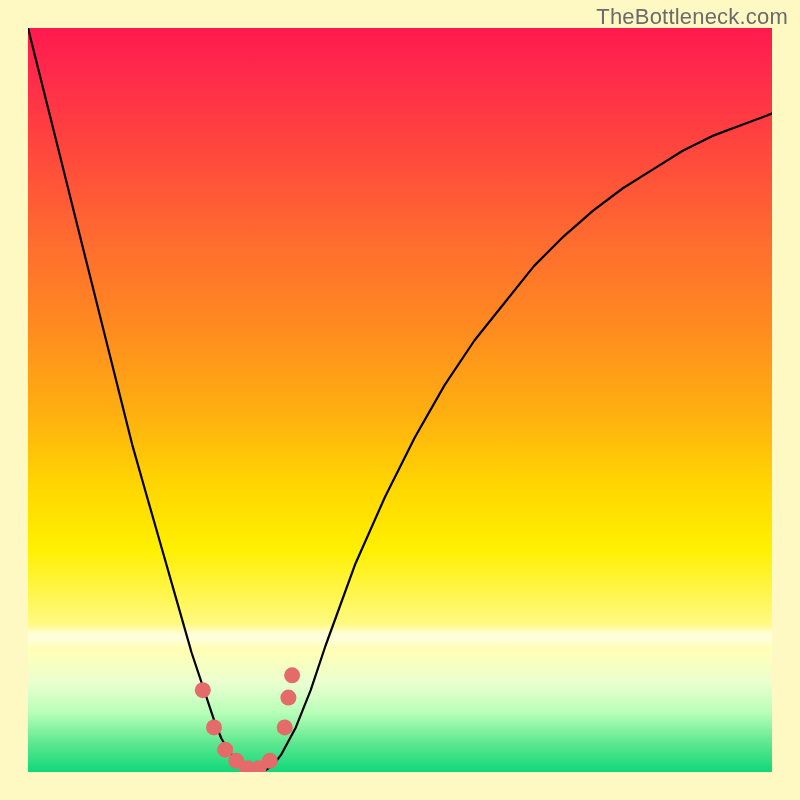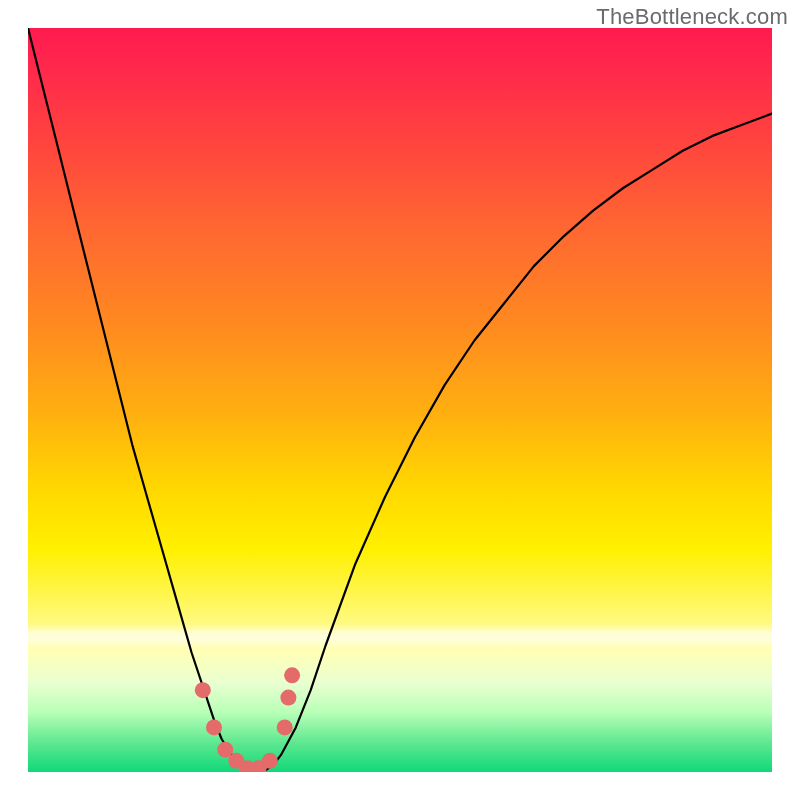"TheBottleneck.com" .frame { background: #ffffff -> #fef9c3 }
